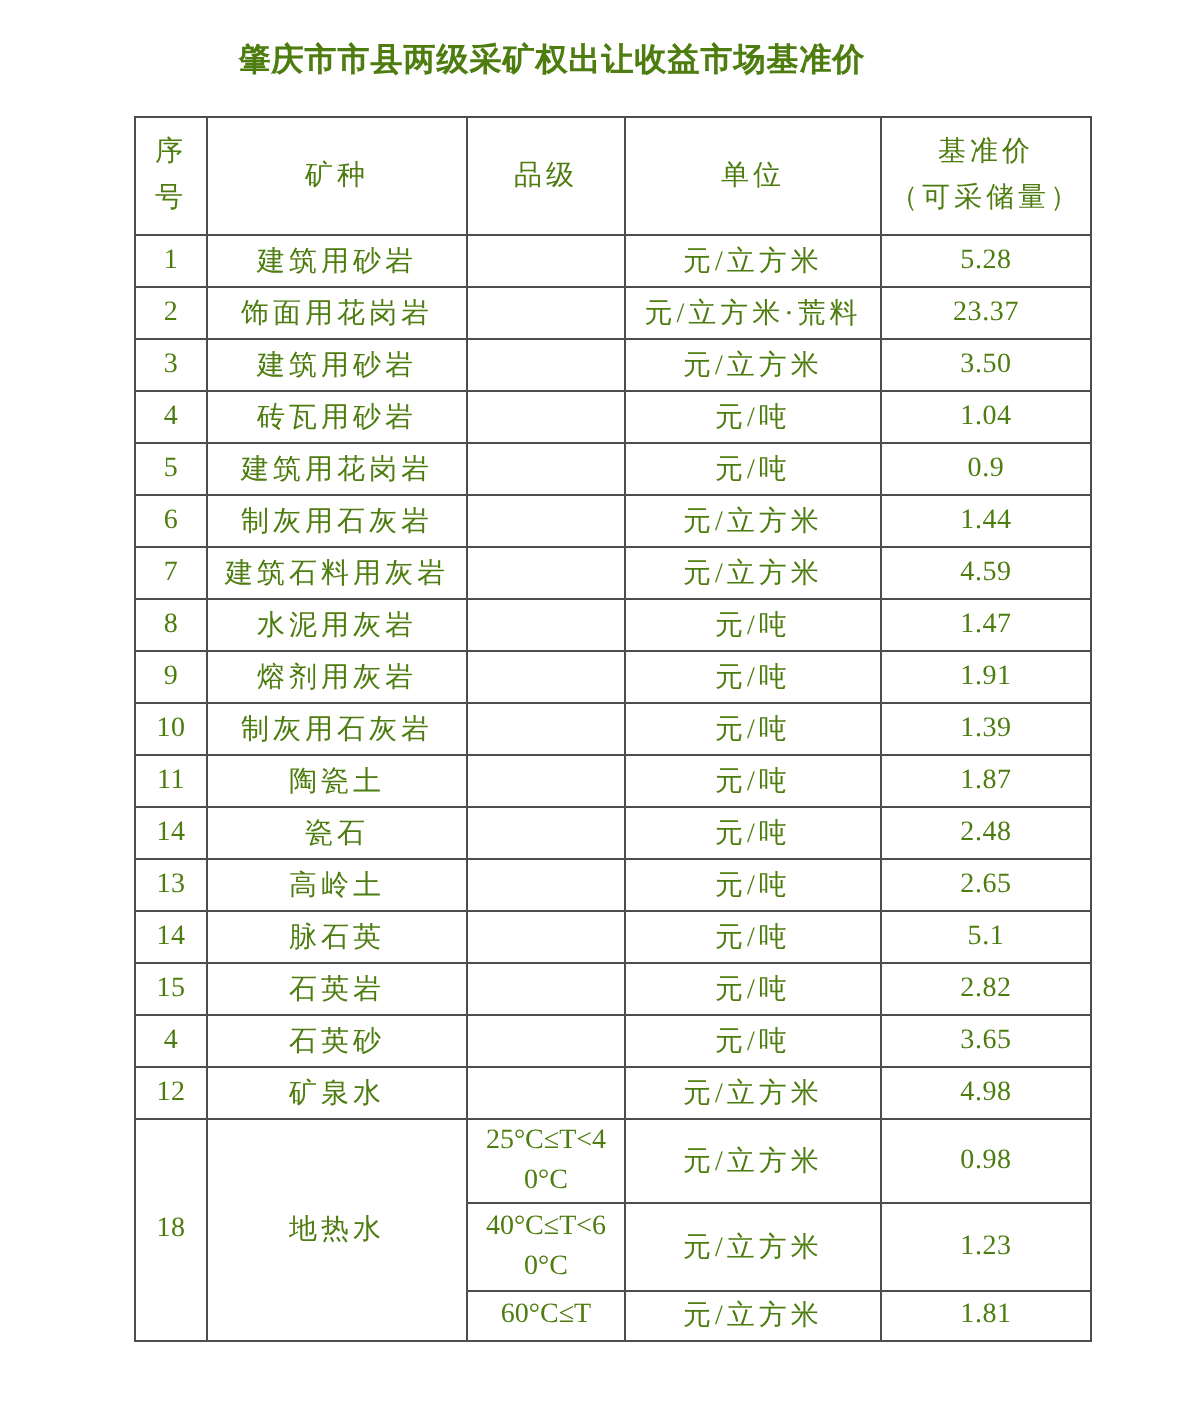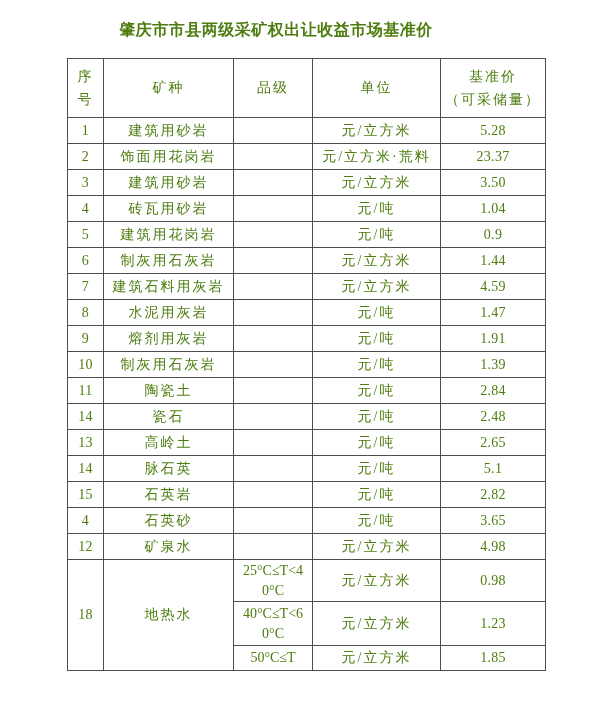"2.84" td.num { text: 2.84 -> 1.87 }
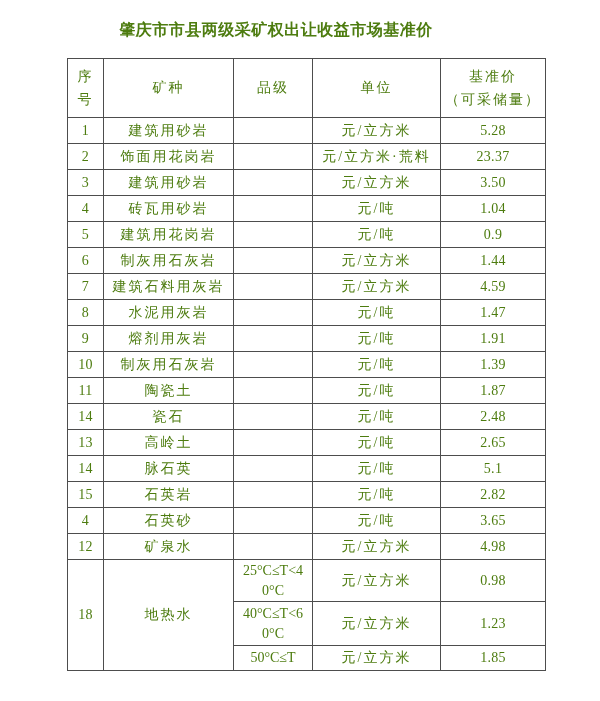"50°C≤T" td.grade { text: 50 -> 60 }
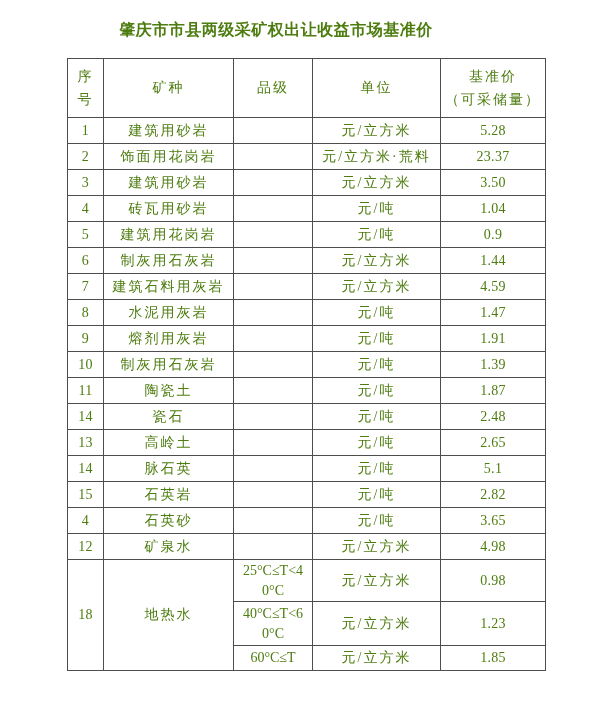"1.85" td.num { text: 1.85 -> 1.81 }
